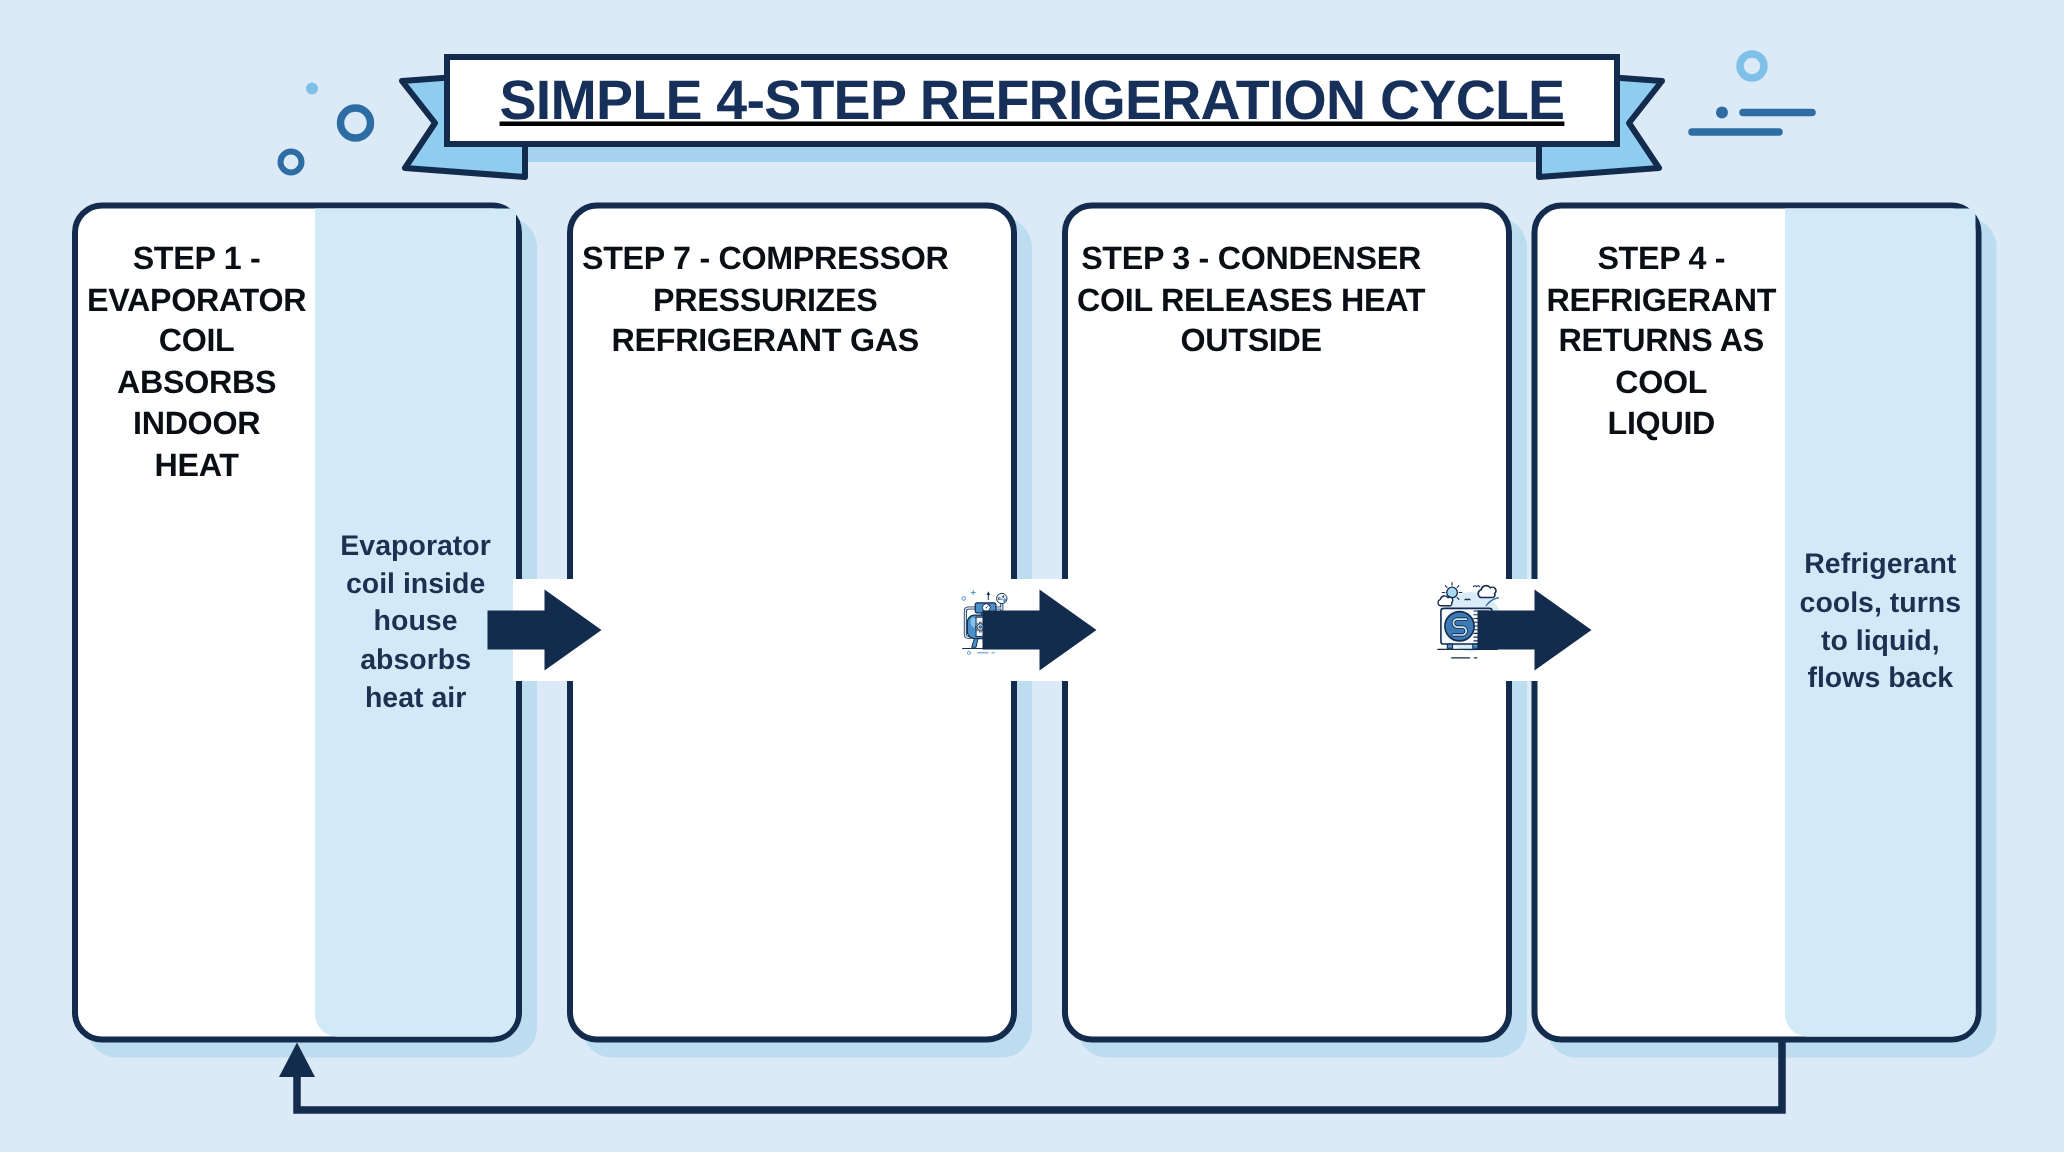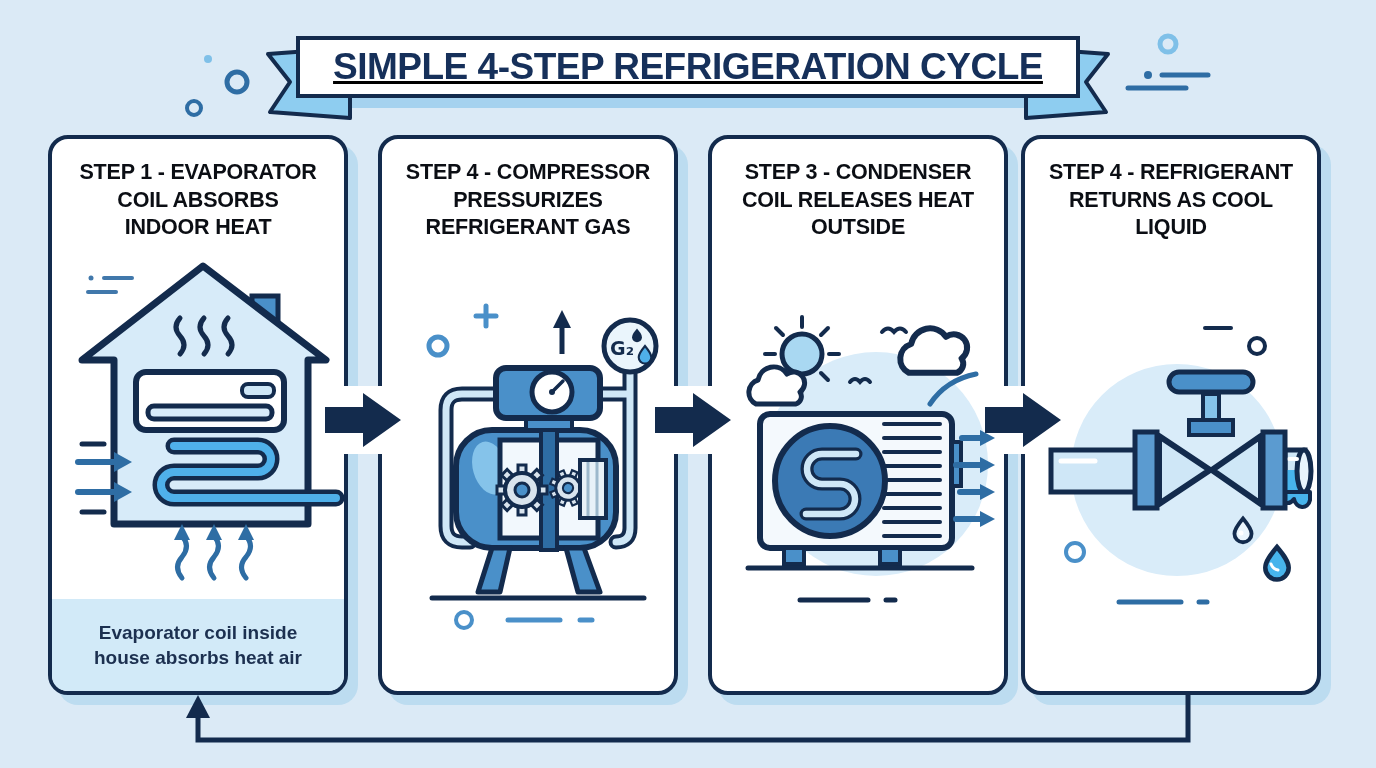"STEP 1 - EVAPORATOR" .panel { flex-direction: column -> row }
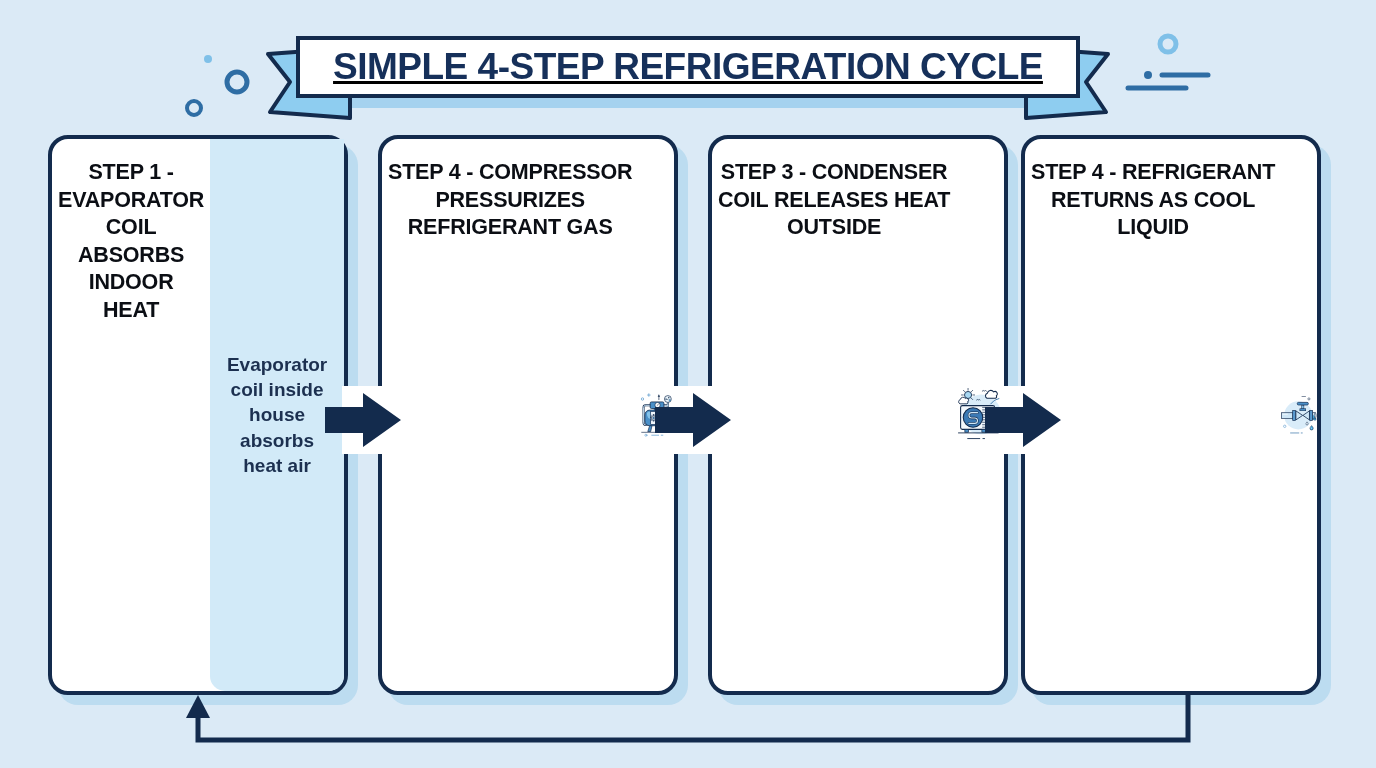"STEP 4 - COMPRESSOR" div.step-header { text: 4 -> 7 }
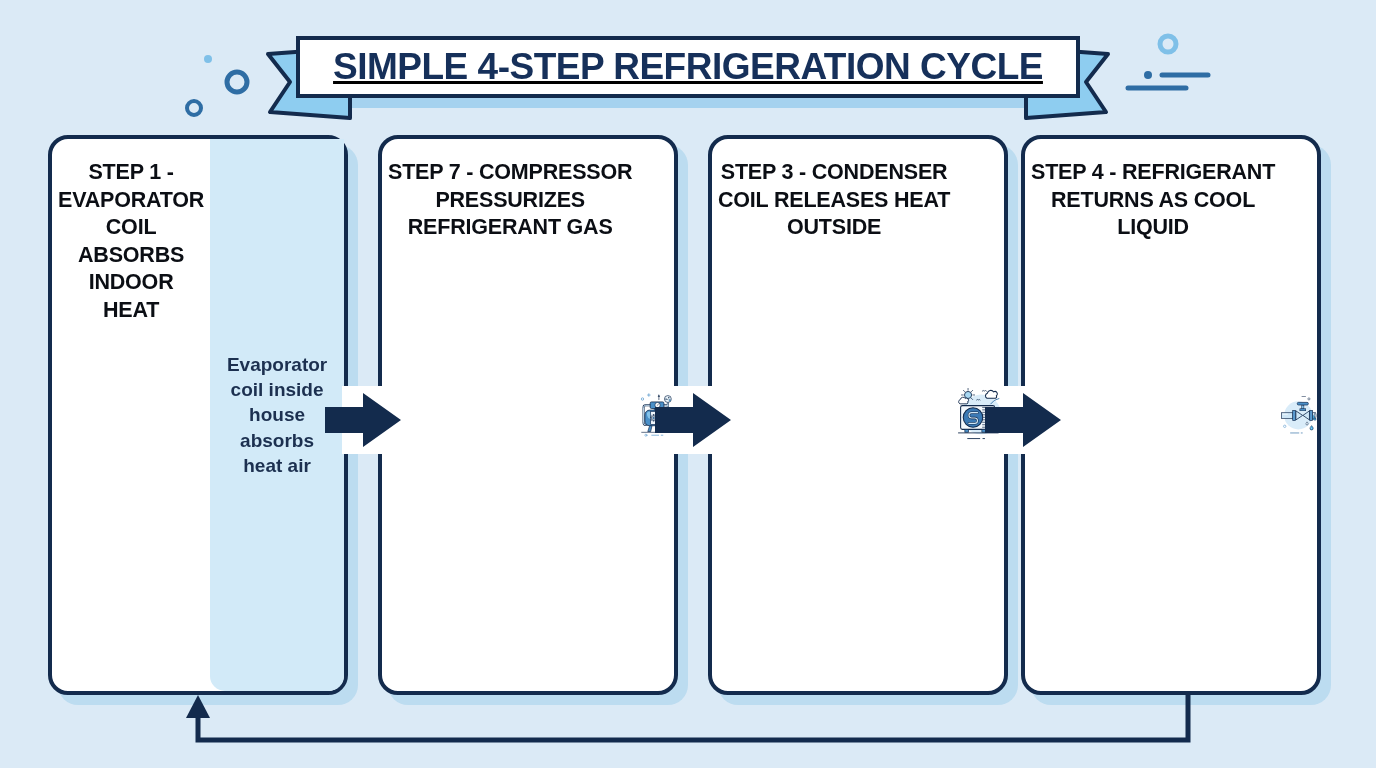"Refrigerant cools, turns" div.step-caption { html: none -> <div>Refrigerant cools, turns to liquid, flows back</div> }
